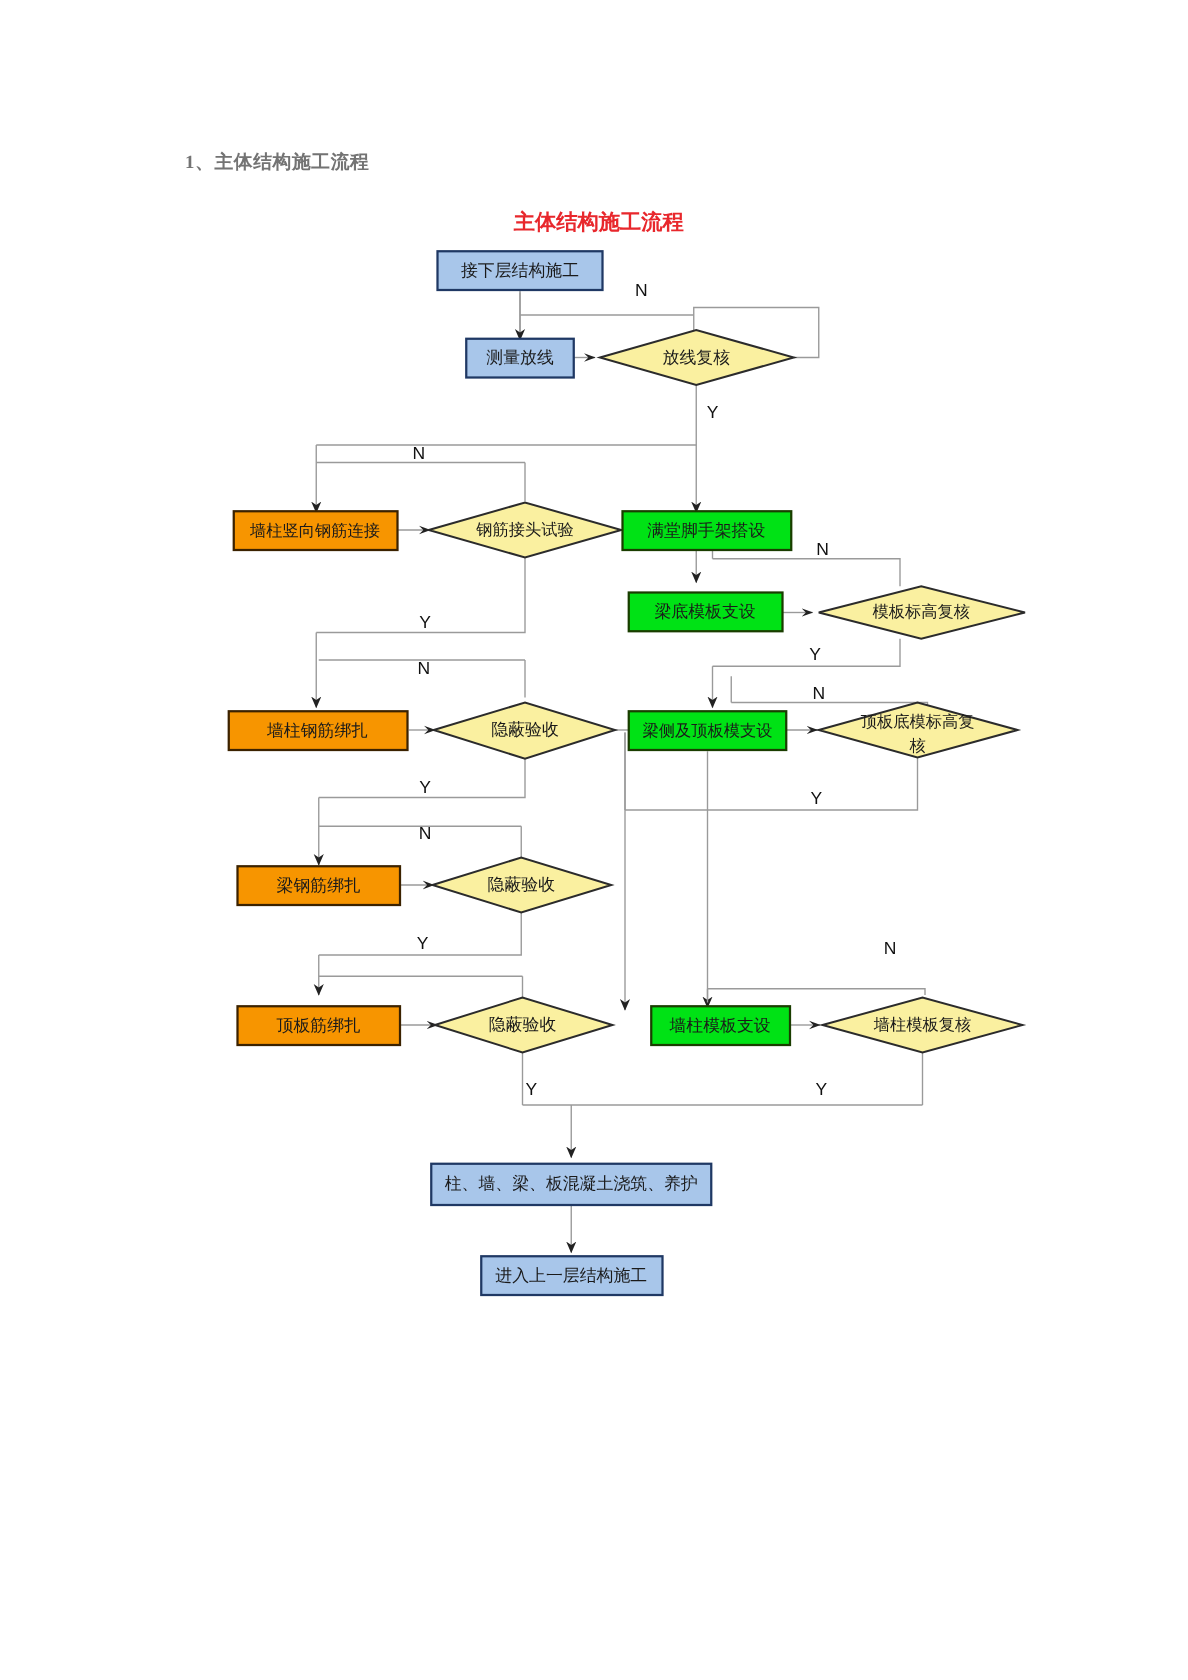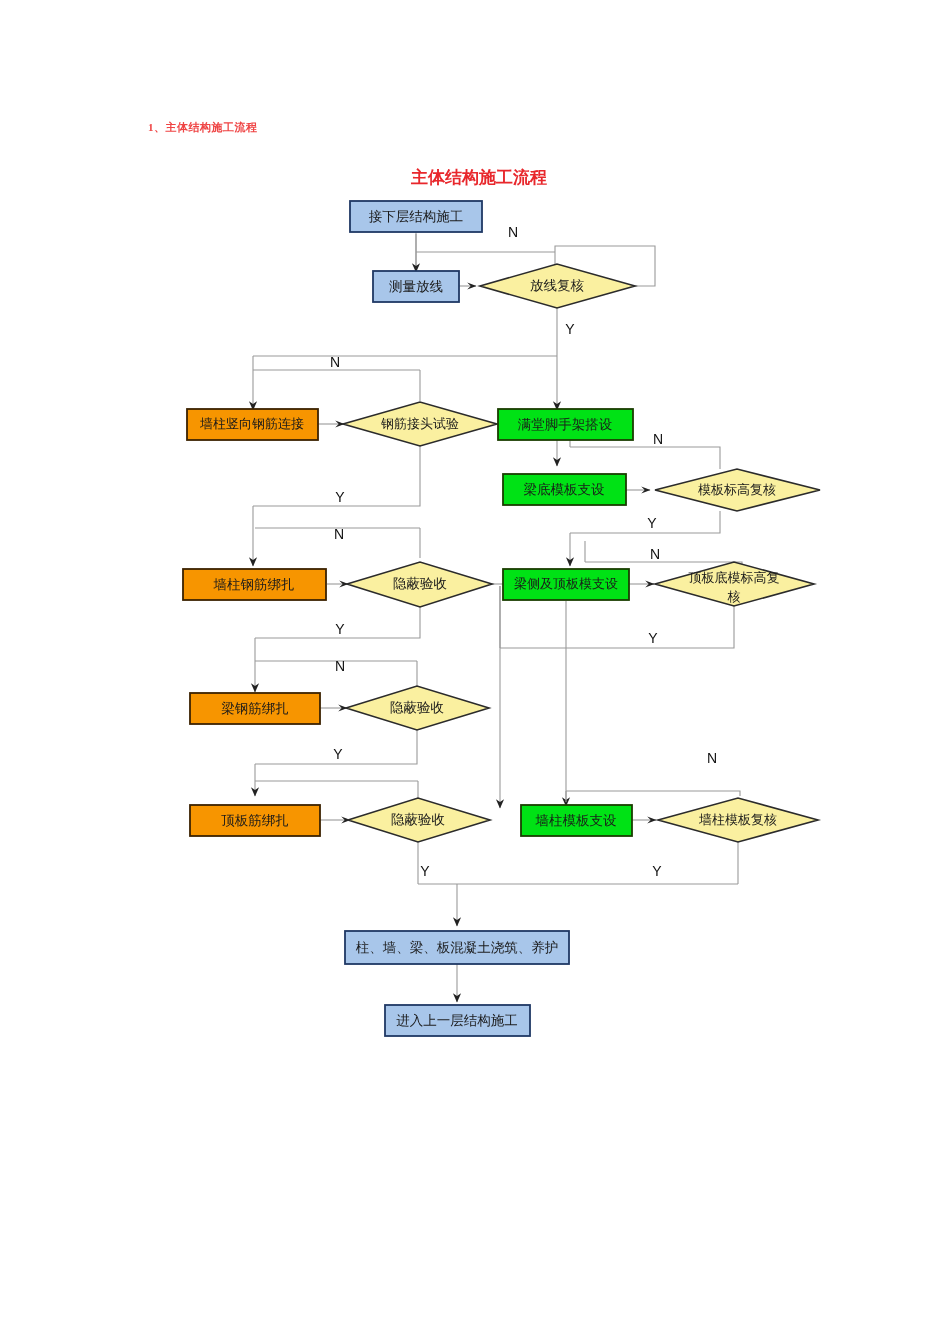"1、主体结构施工流程" #heading { color: #ef4444 -> #737373; font-size: 11px -> 15px }
